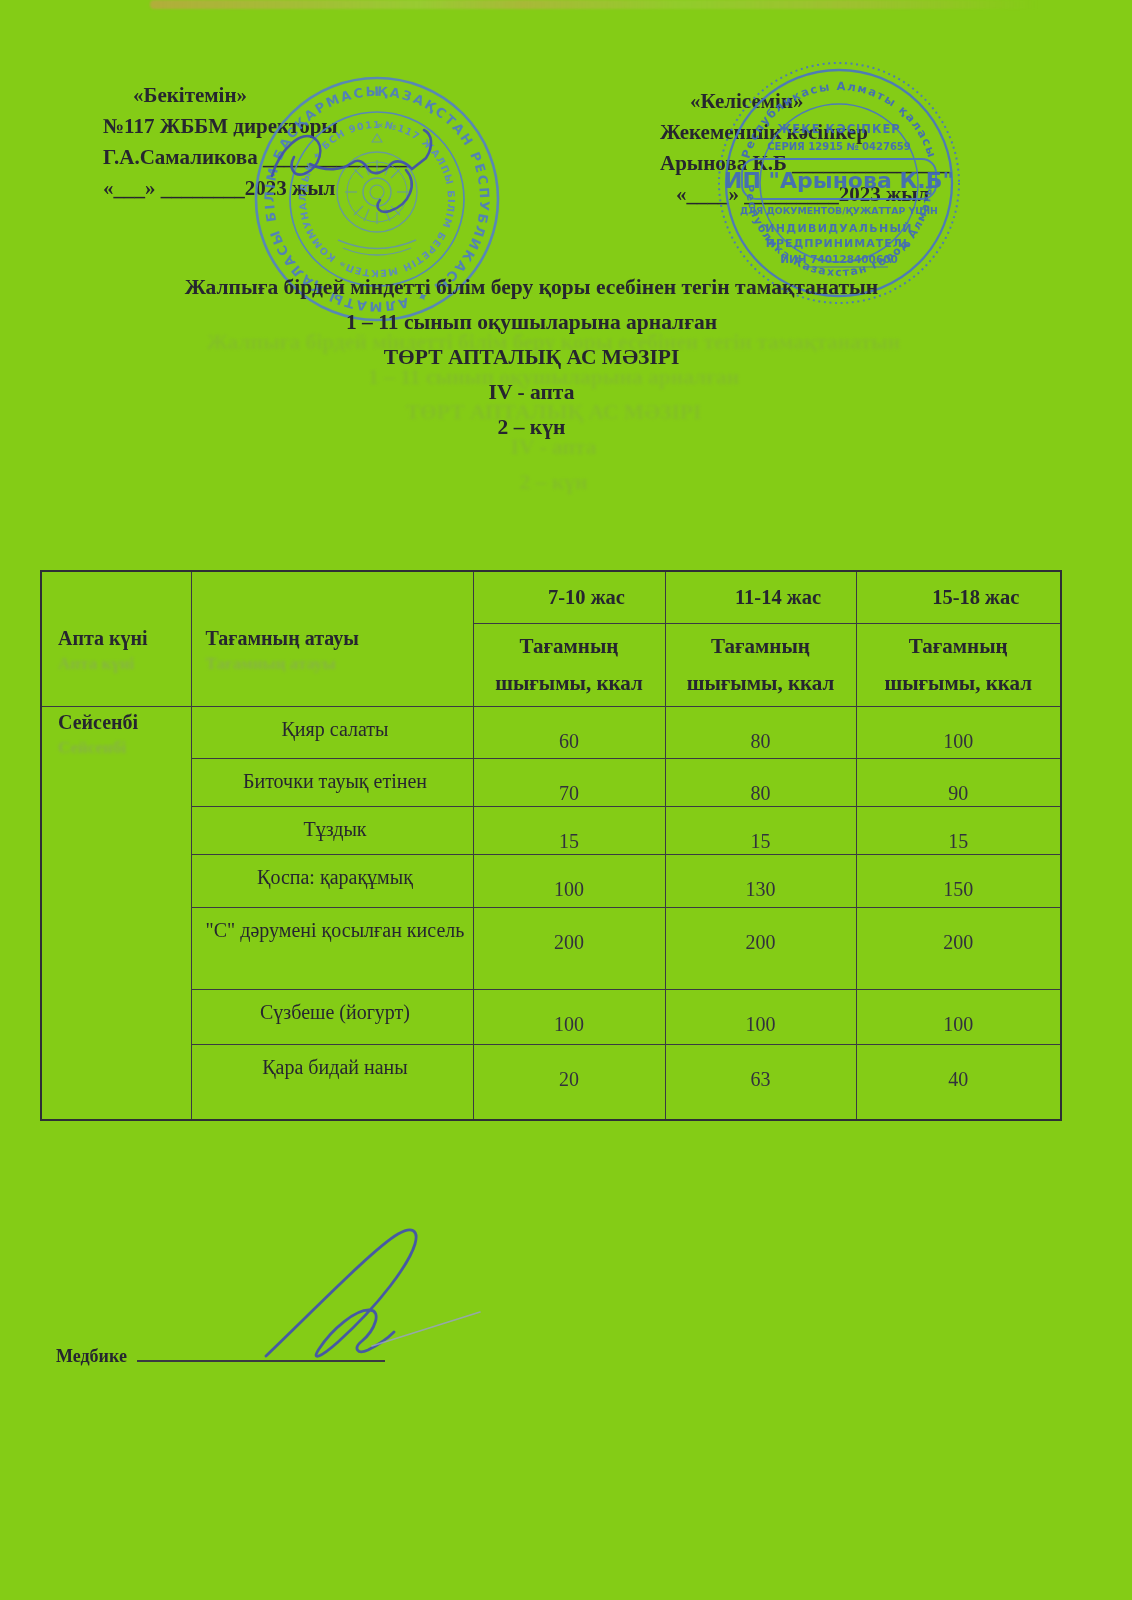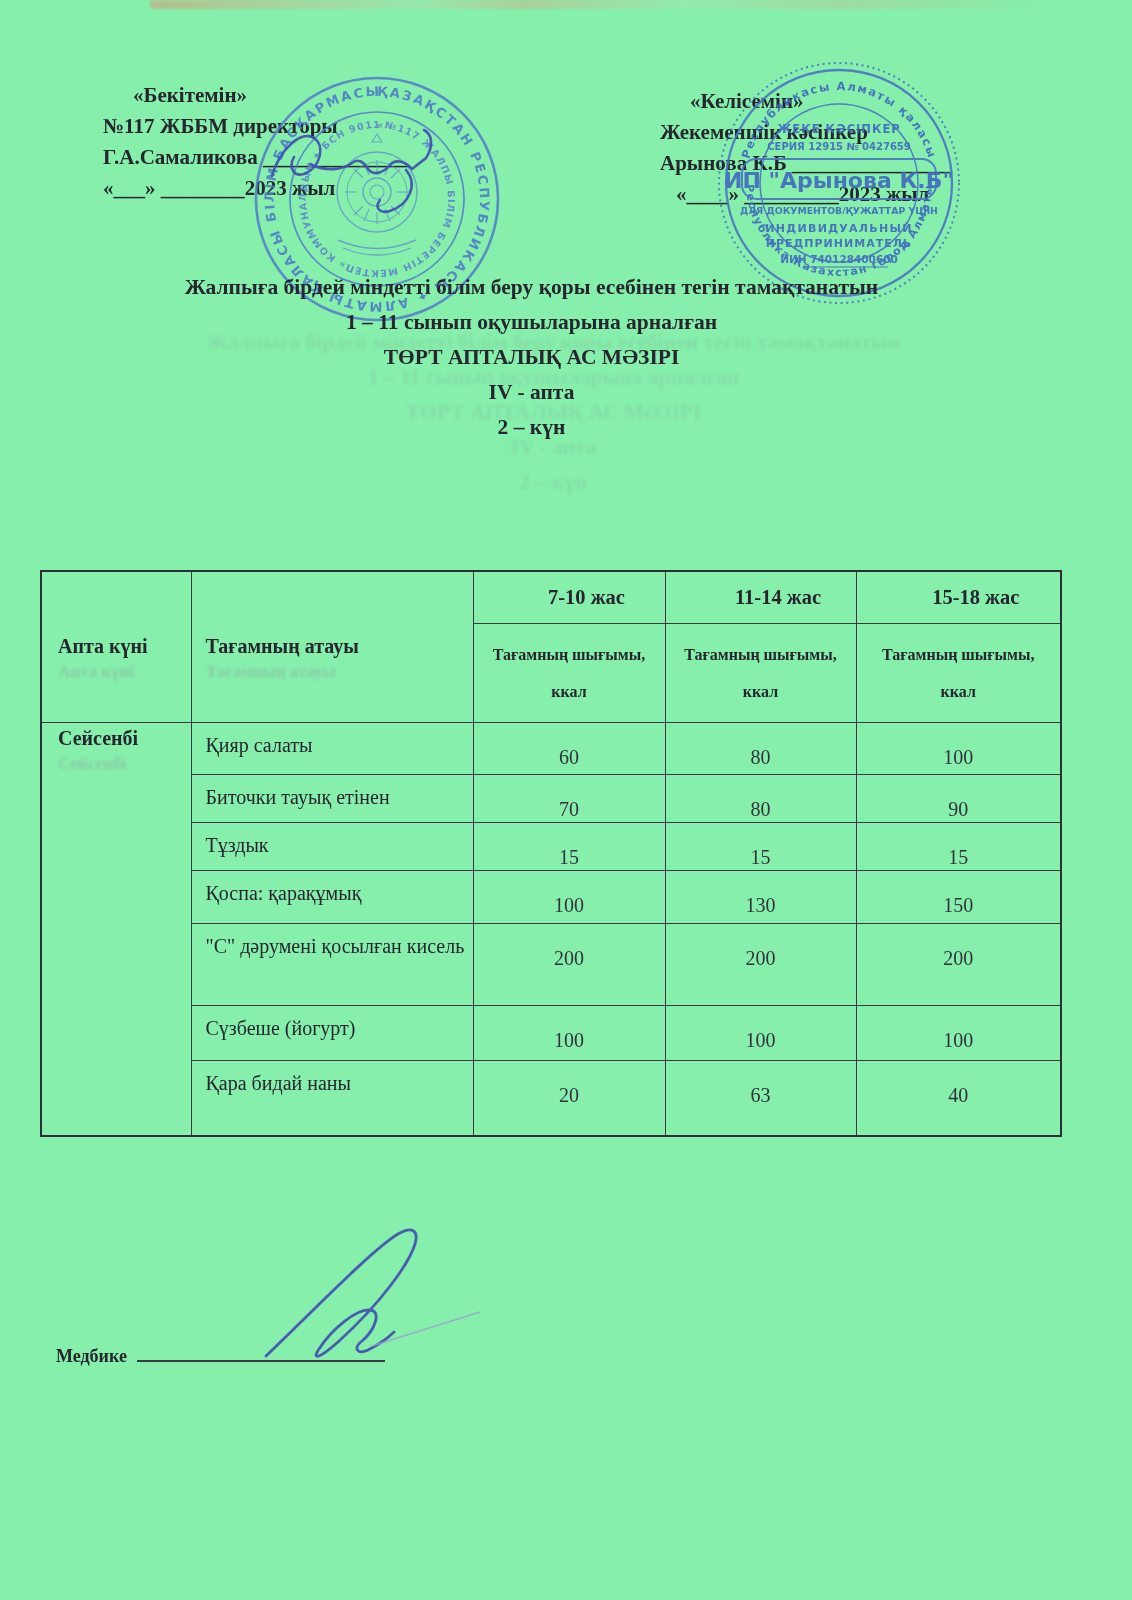"«Бекітемін»" .page { background: #86efac -> #84cc16 }
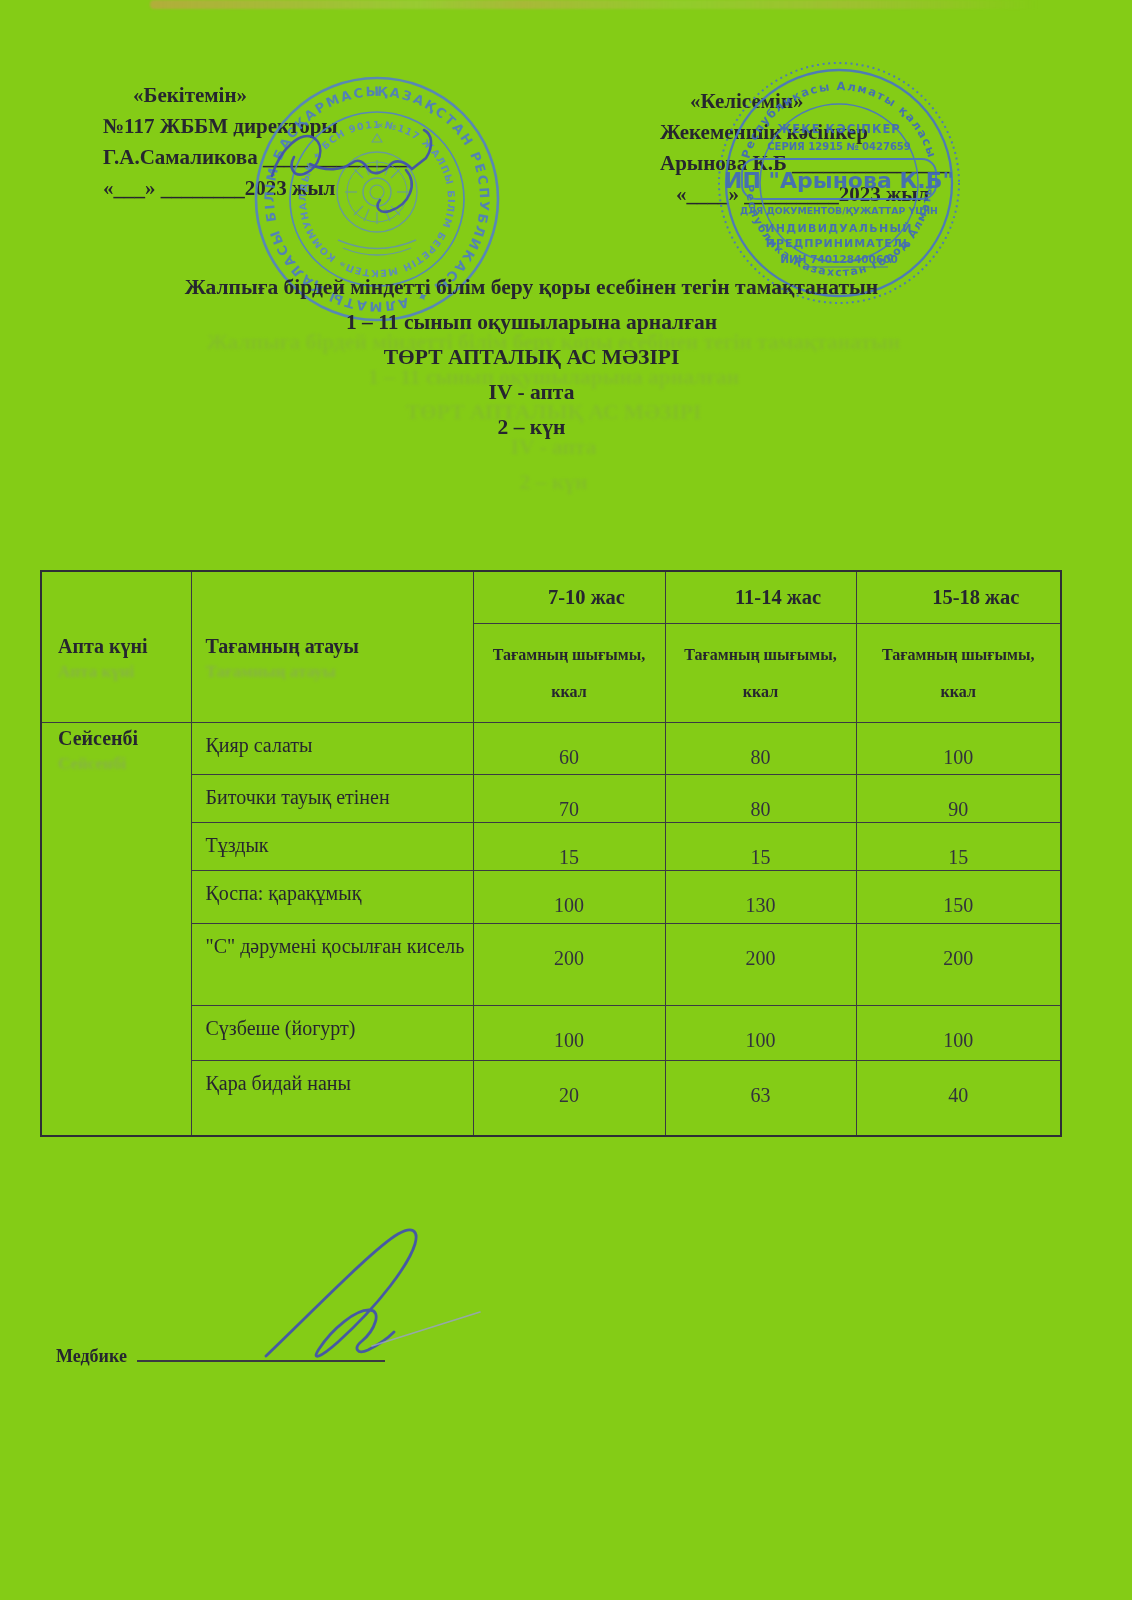"Тағамның шығымы, ккал" th.sub-h { font-size: 16px -> 21px; padding: 12px 6px -> 4px 6px }
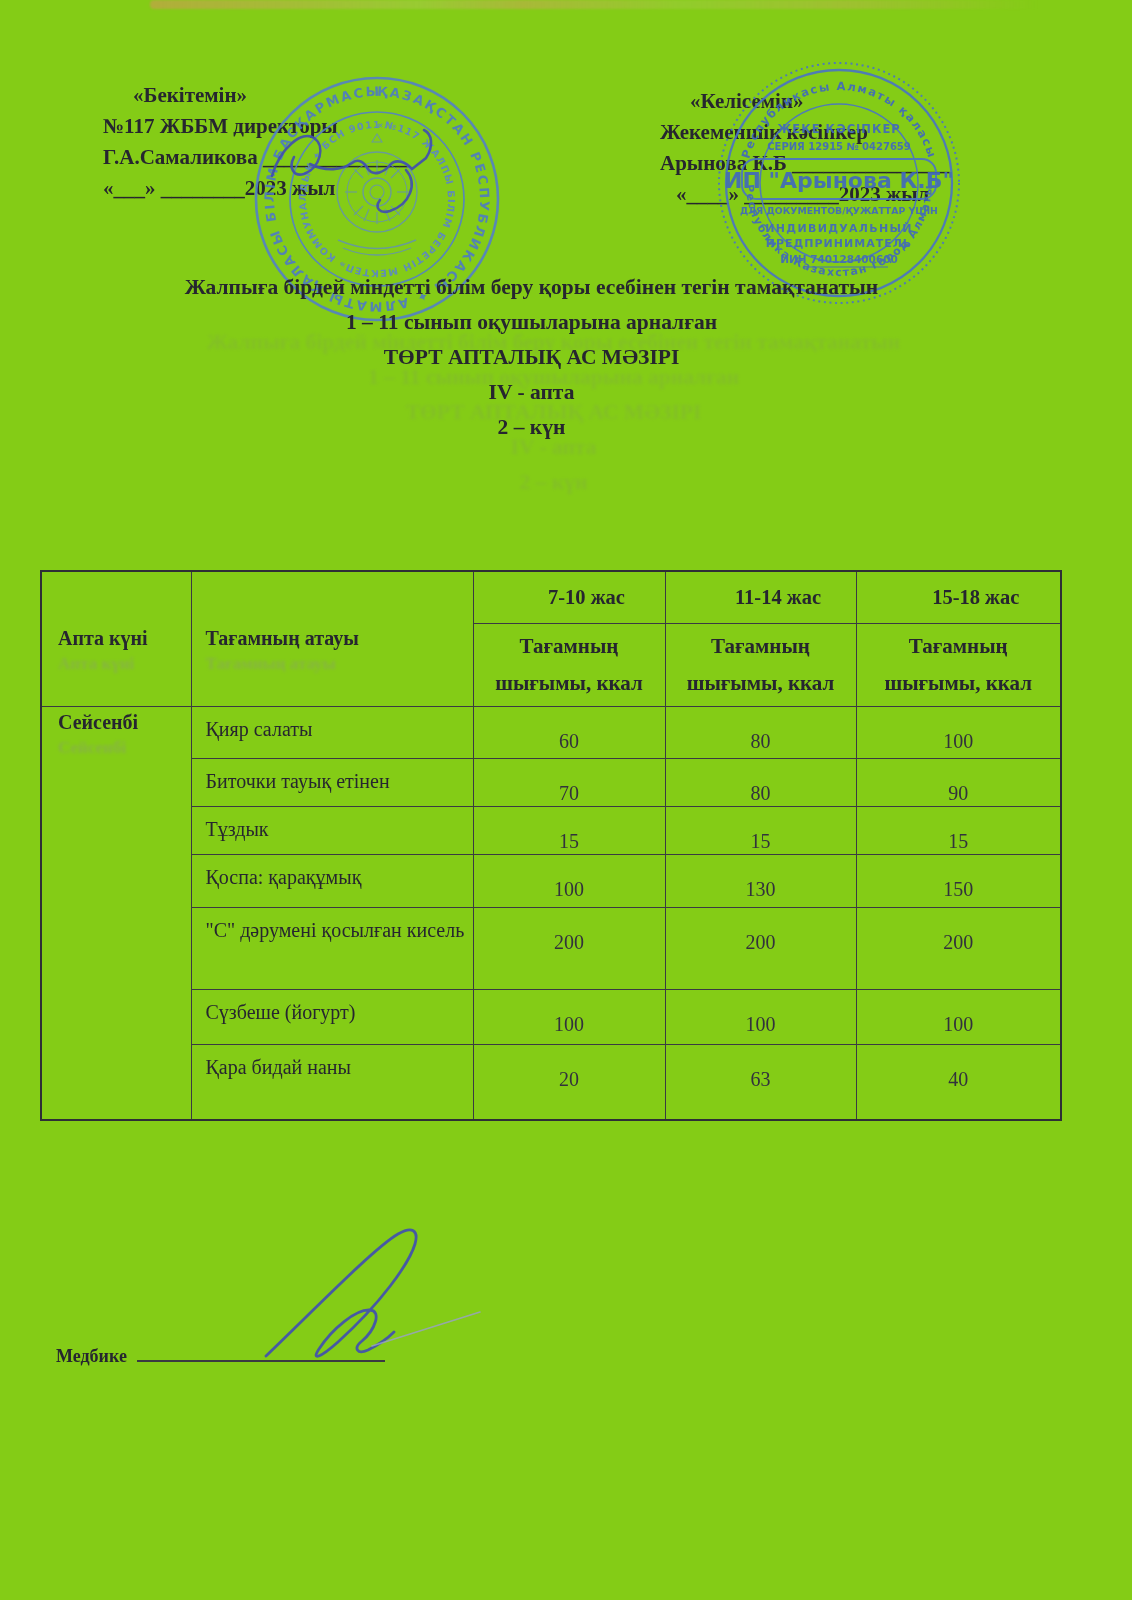"Қияр салаты" td.dish-c { text-align: left -> center }
